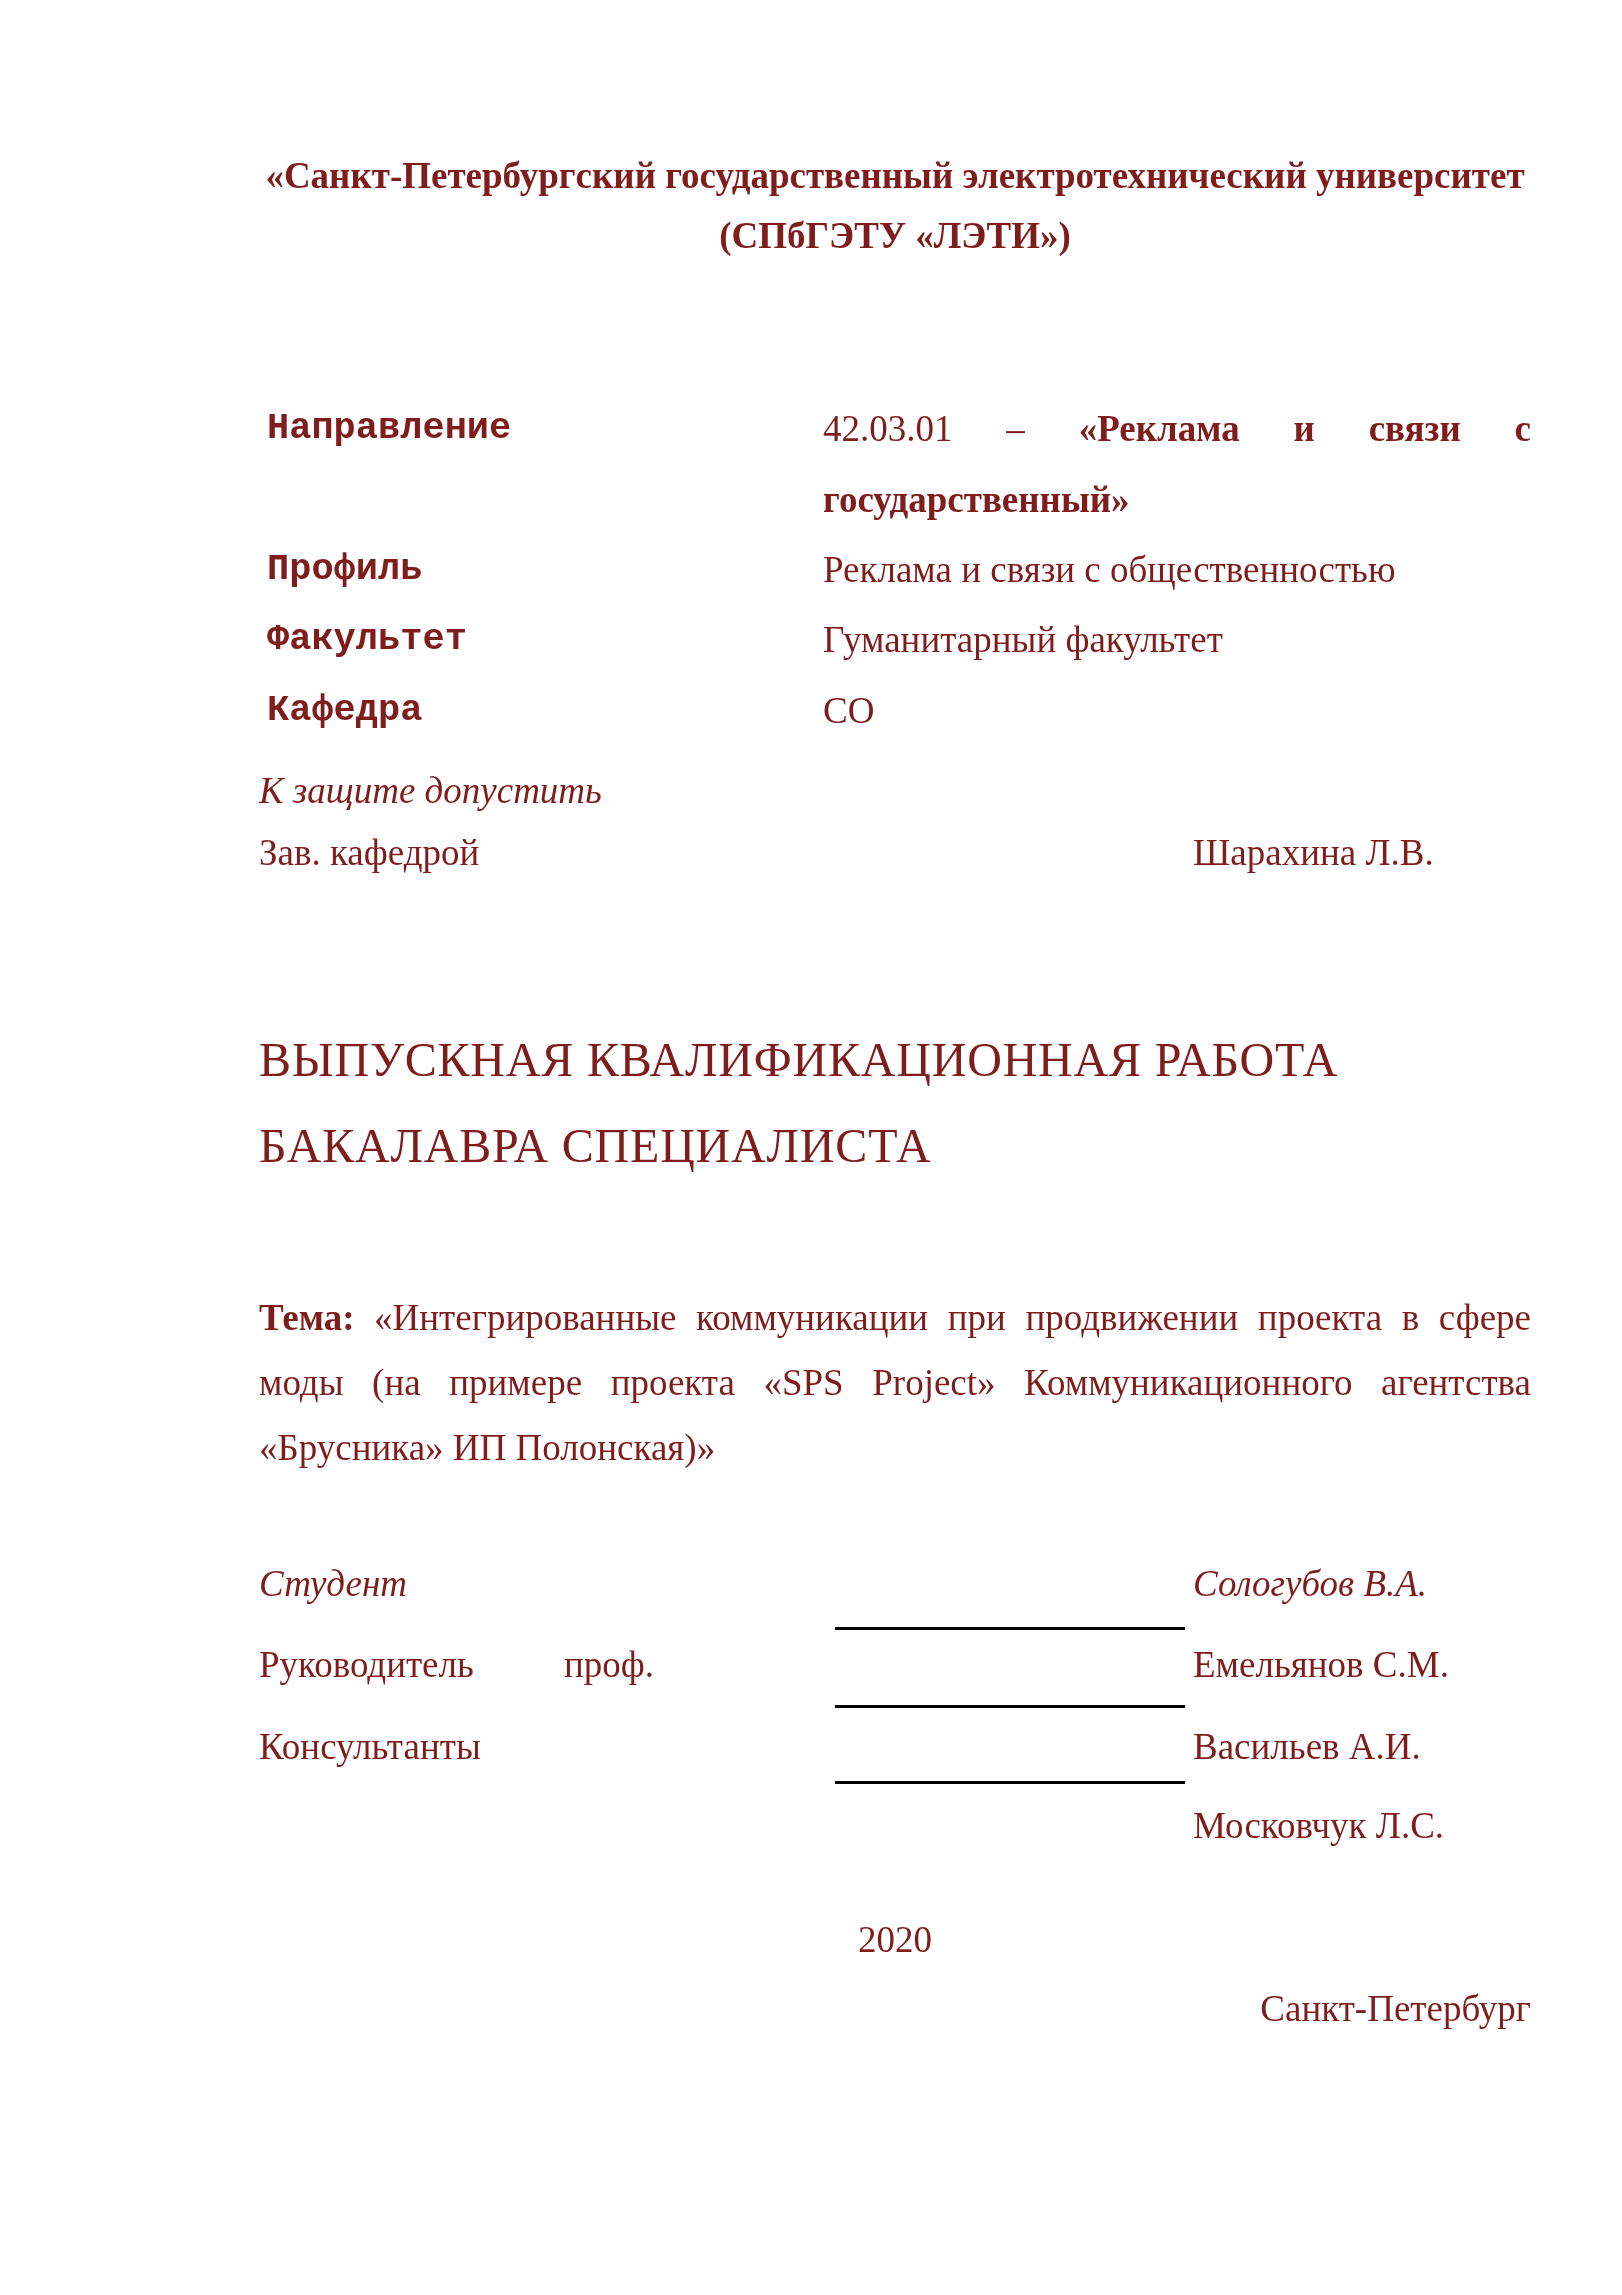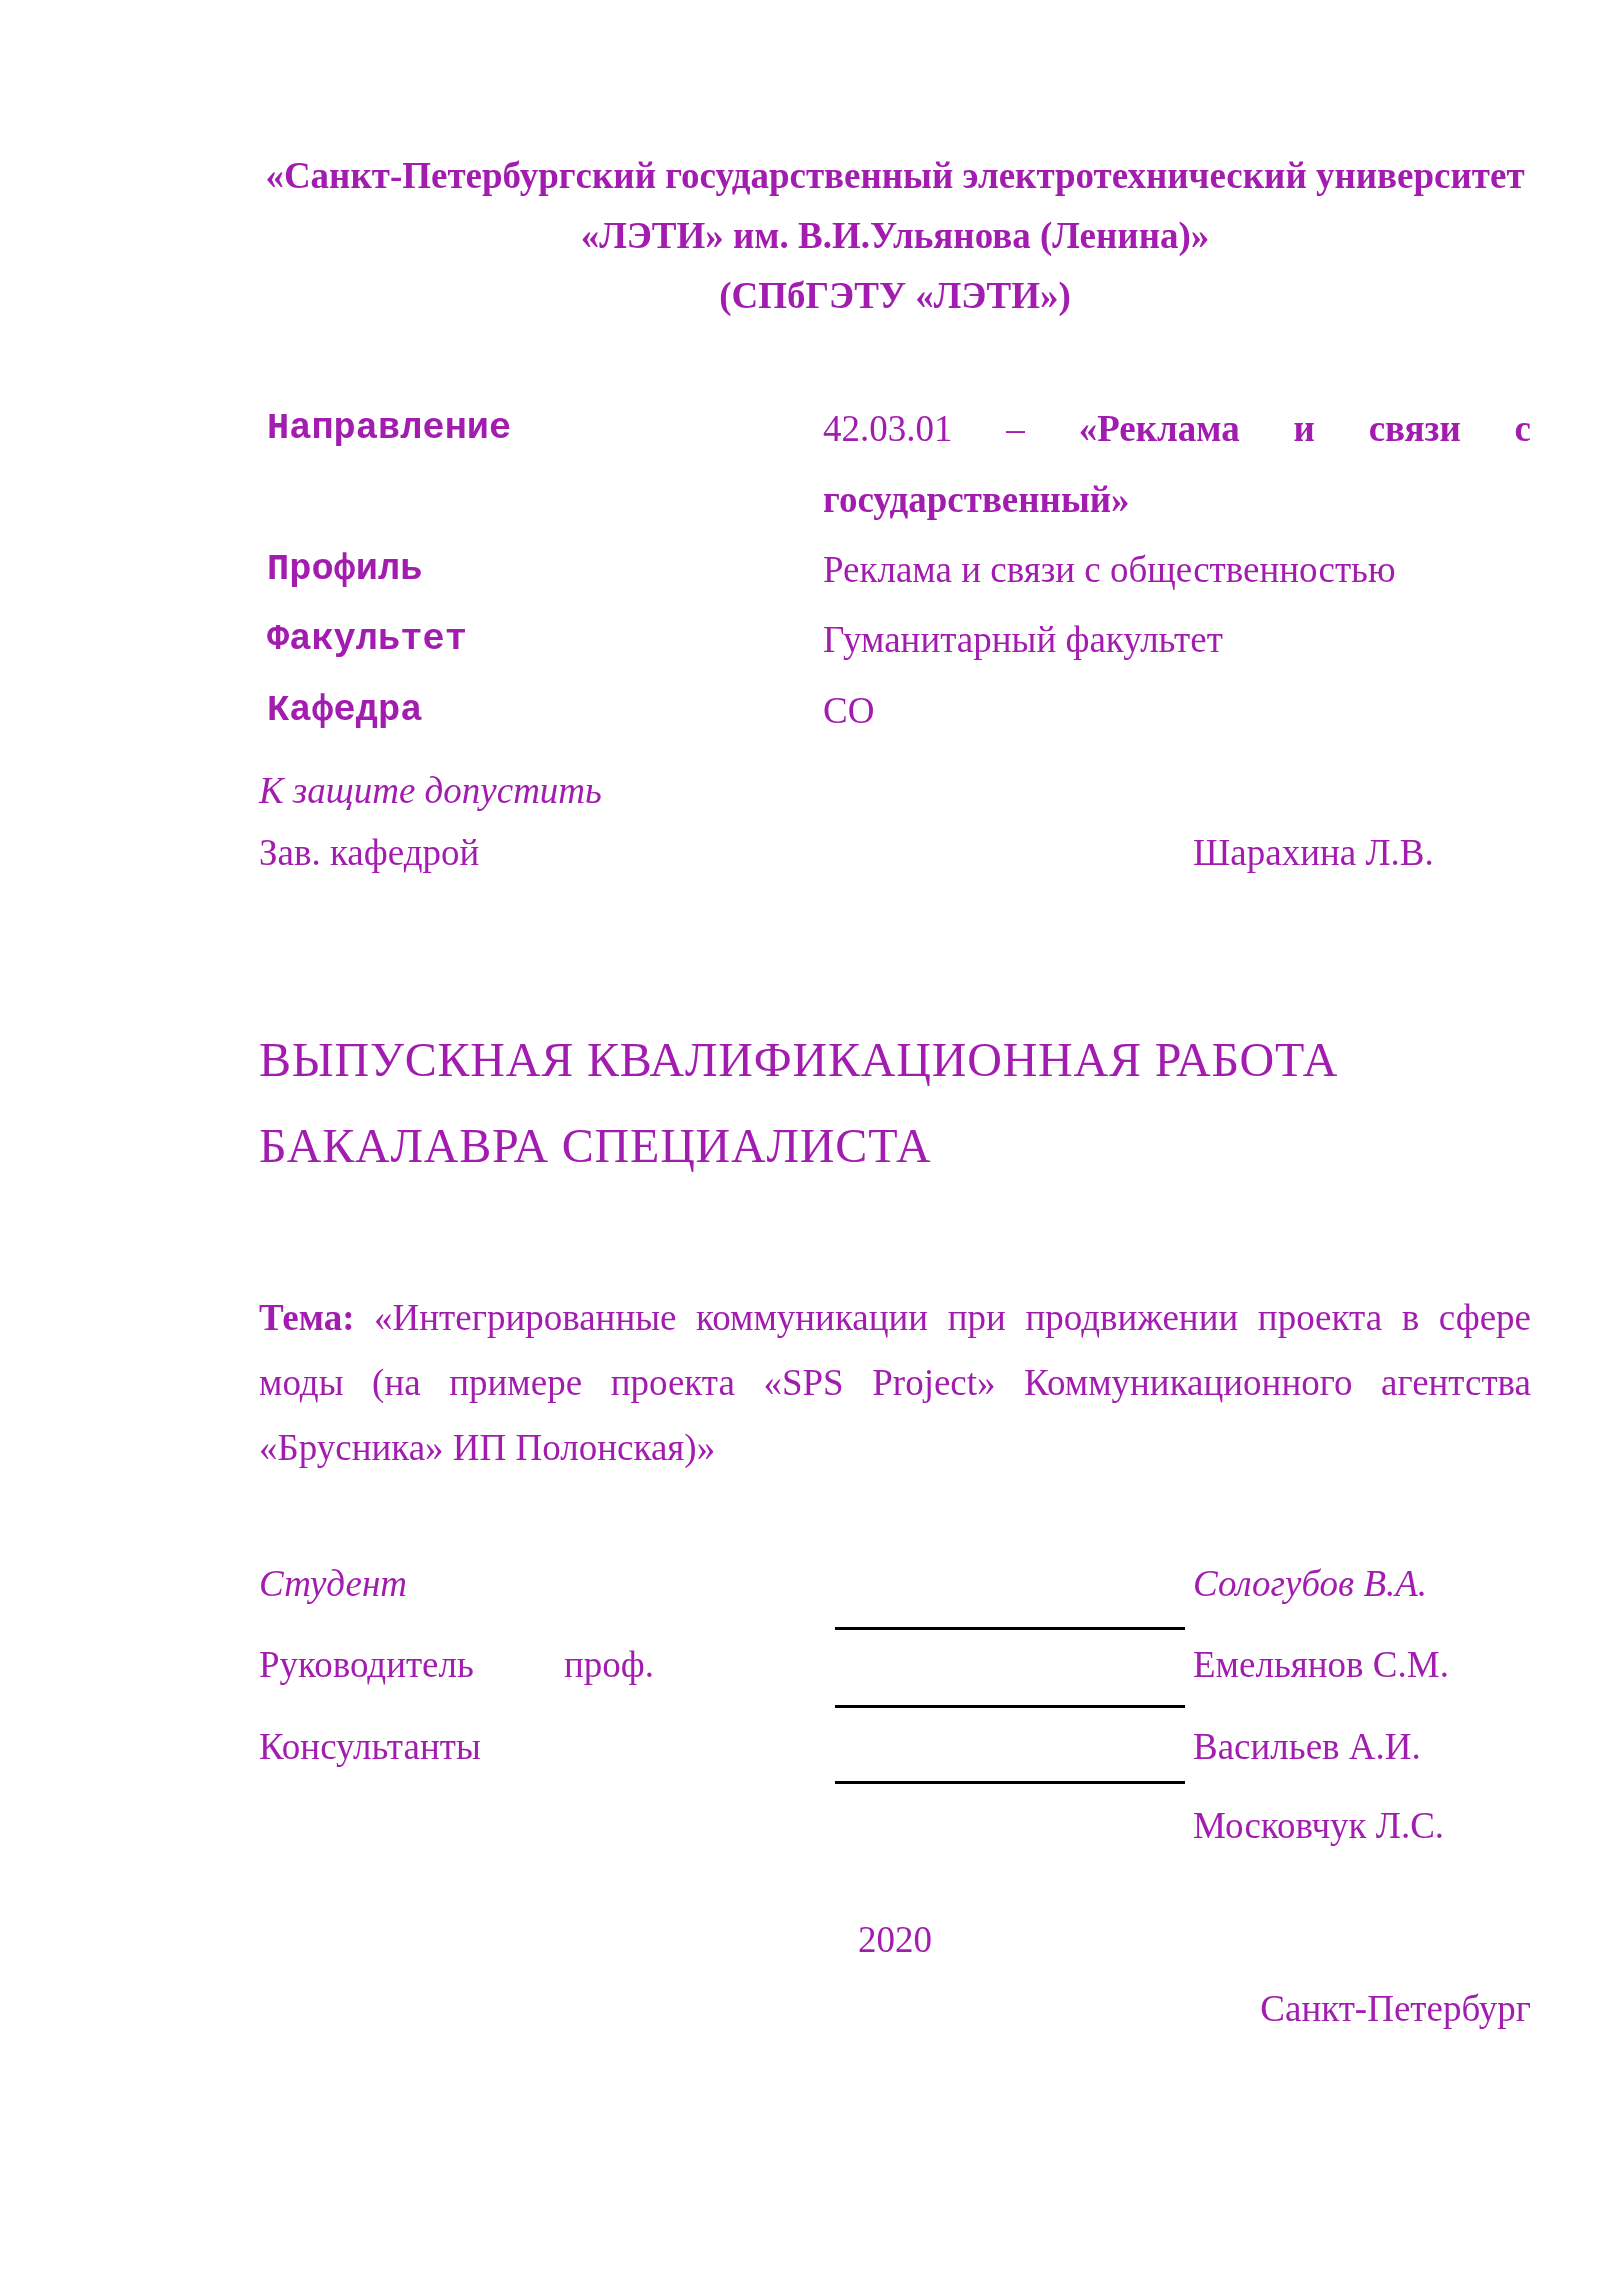"«Санкт-Петербургский государственный" .page { color: #a21caf -> #7f1d1d }
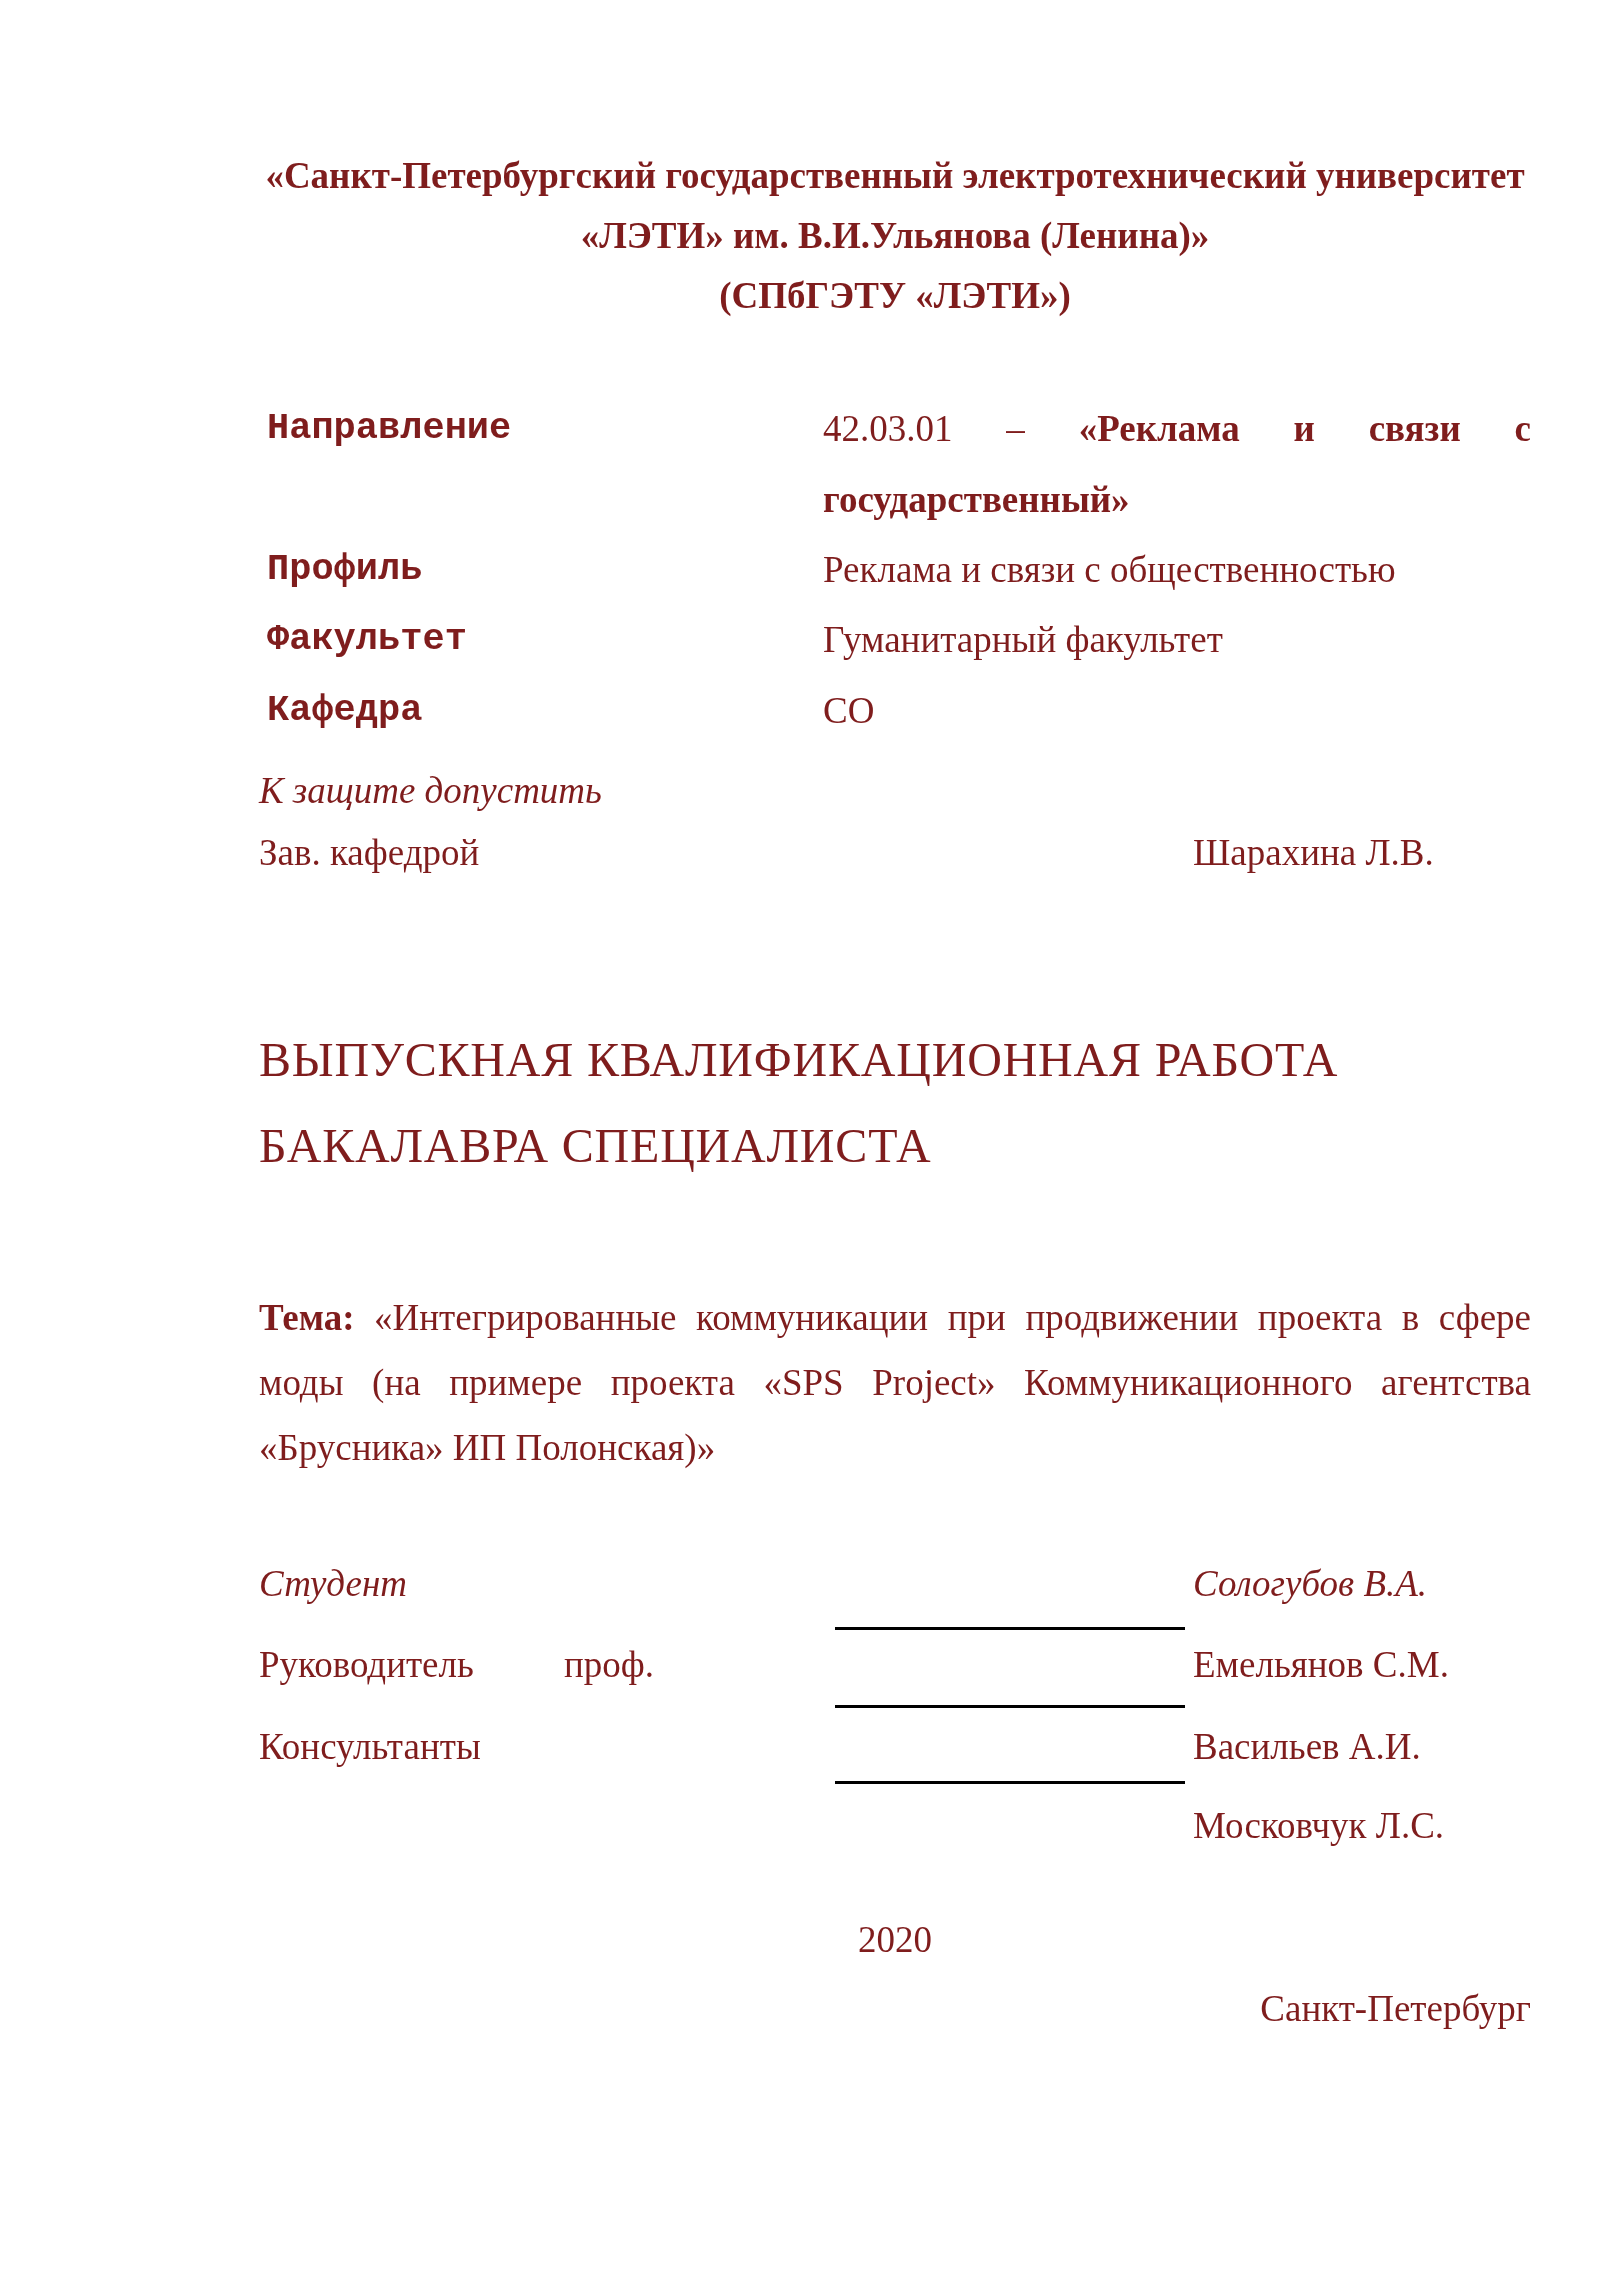"«ЛЭТИ» им. В.И.Ульянова (Ленина)»" div { html: <div>«ЛЭТИ» им. В.И.Ульянова (Ленина)»</div> -> none }
